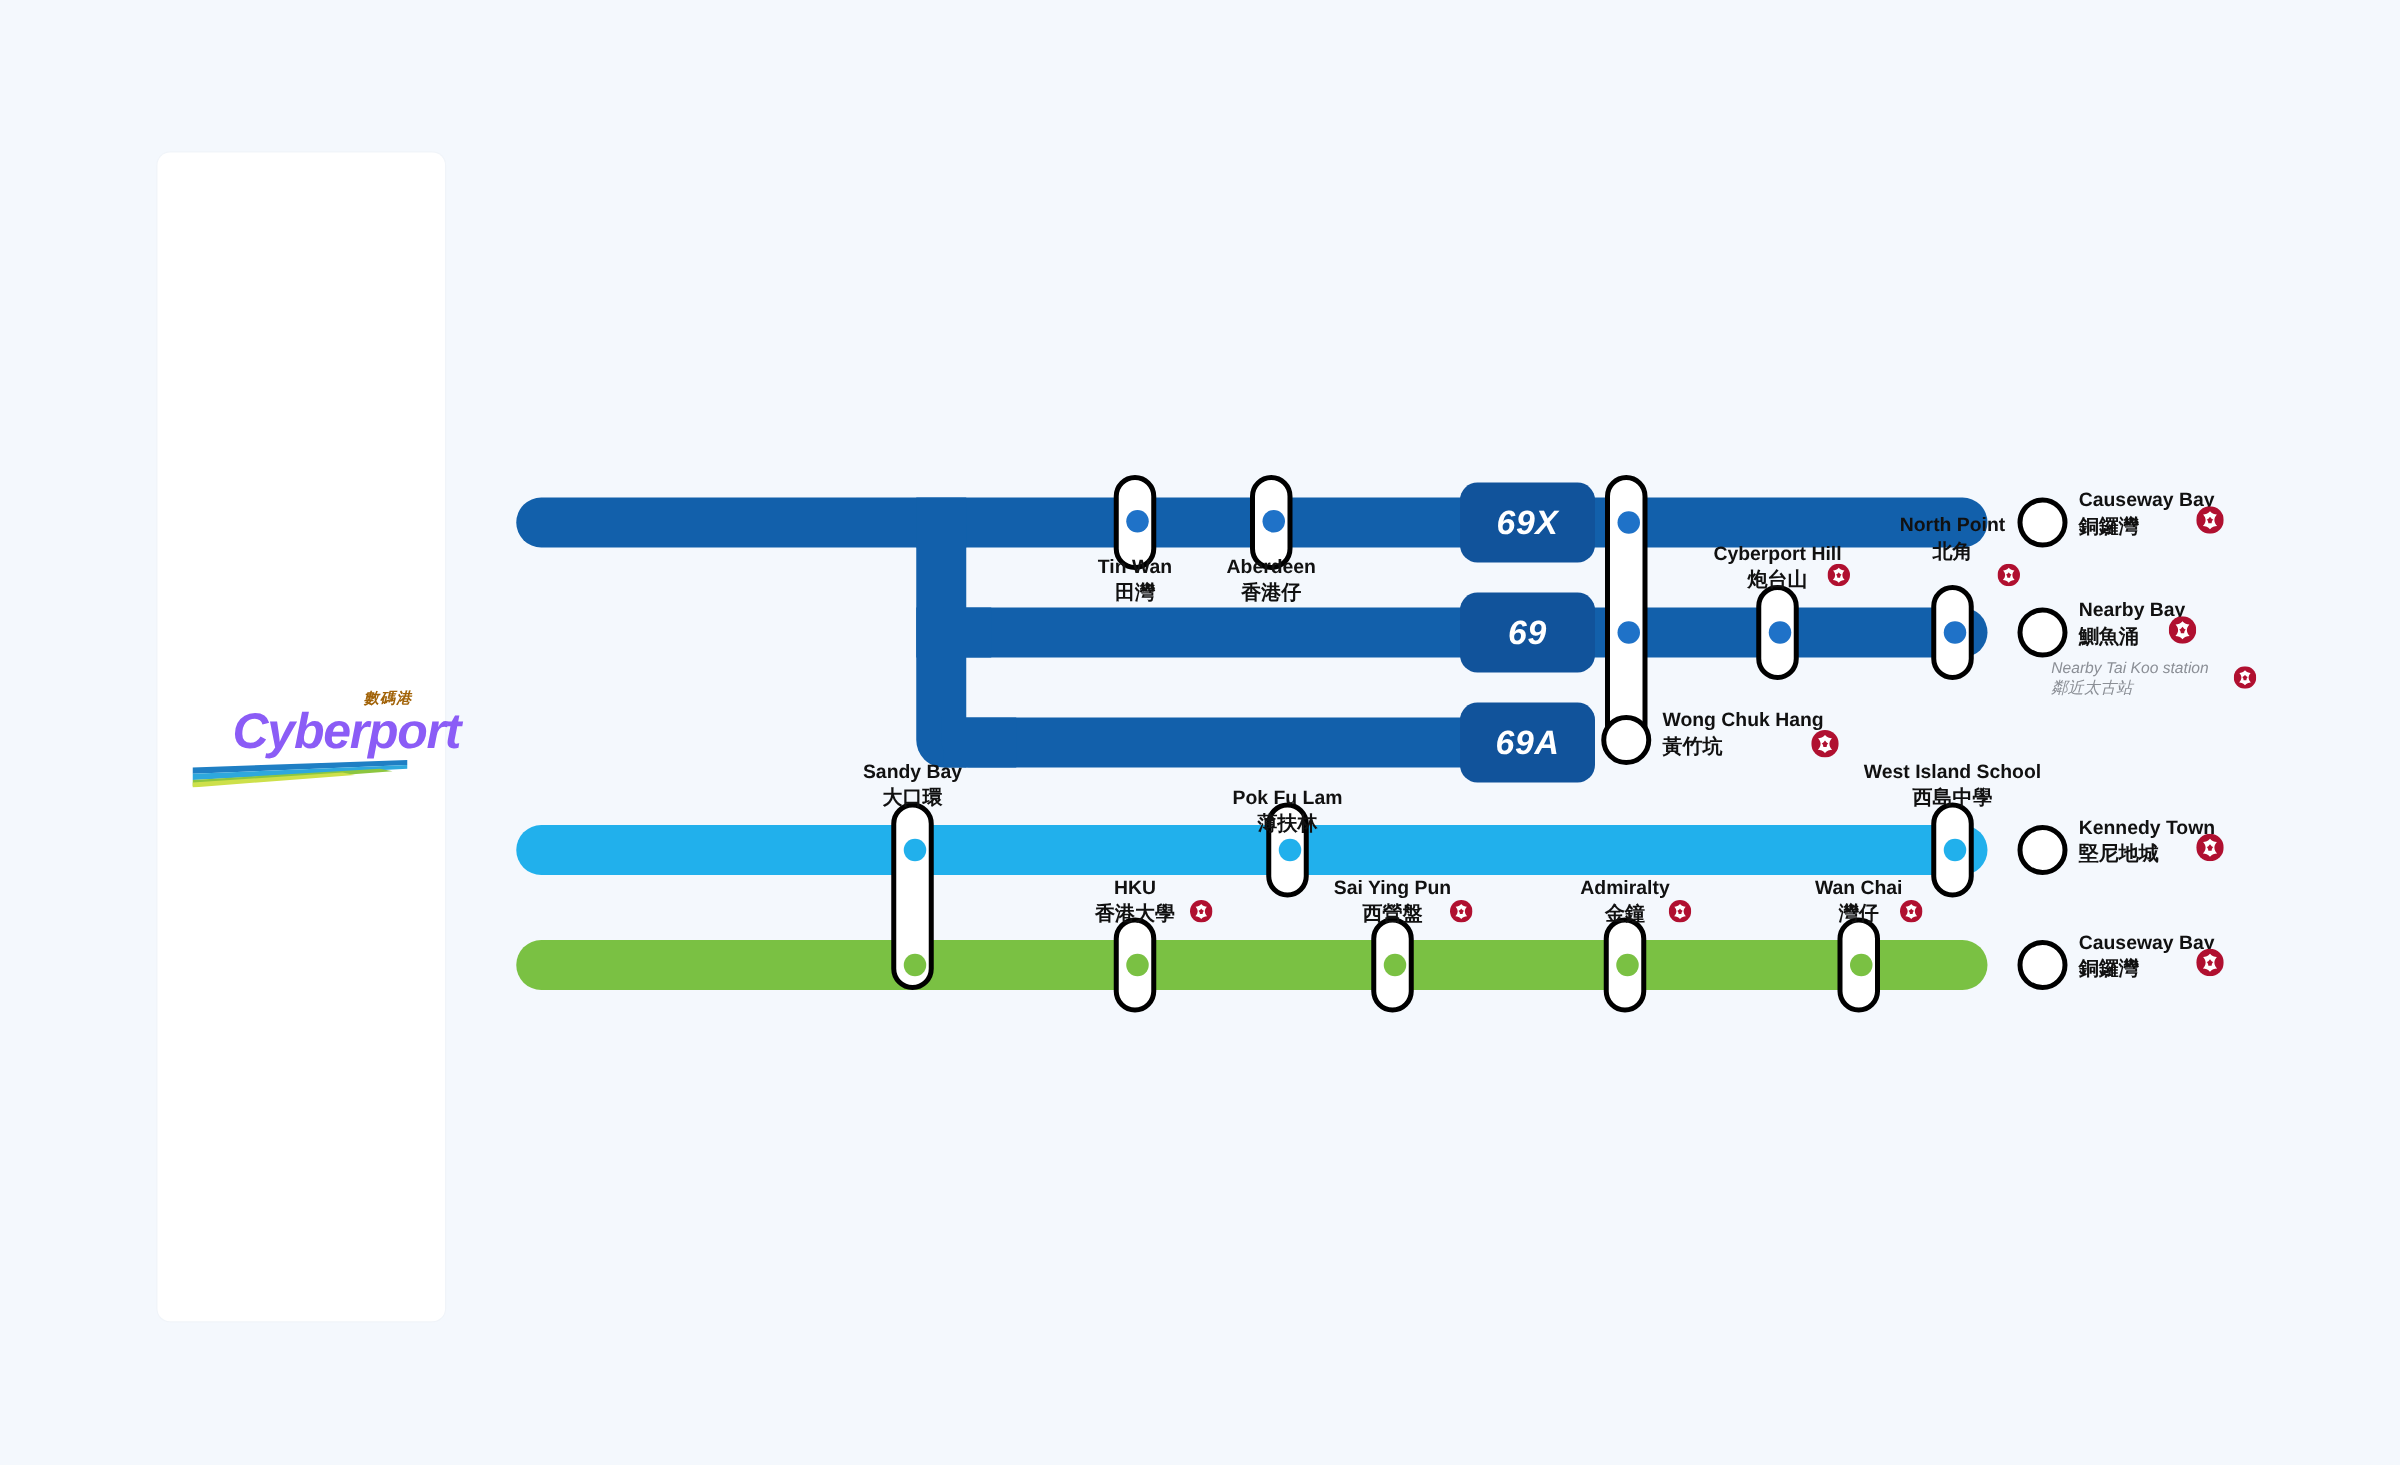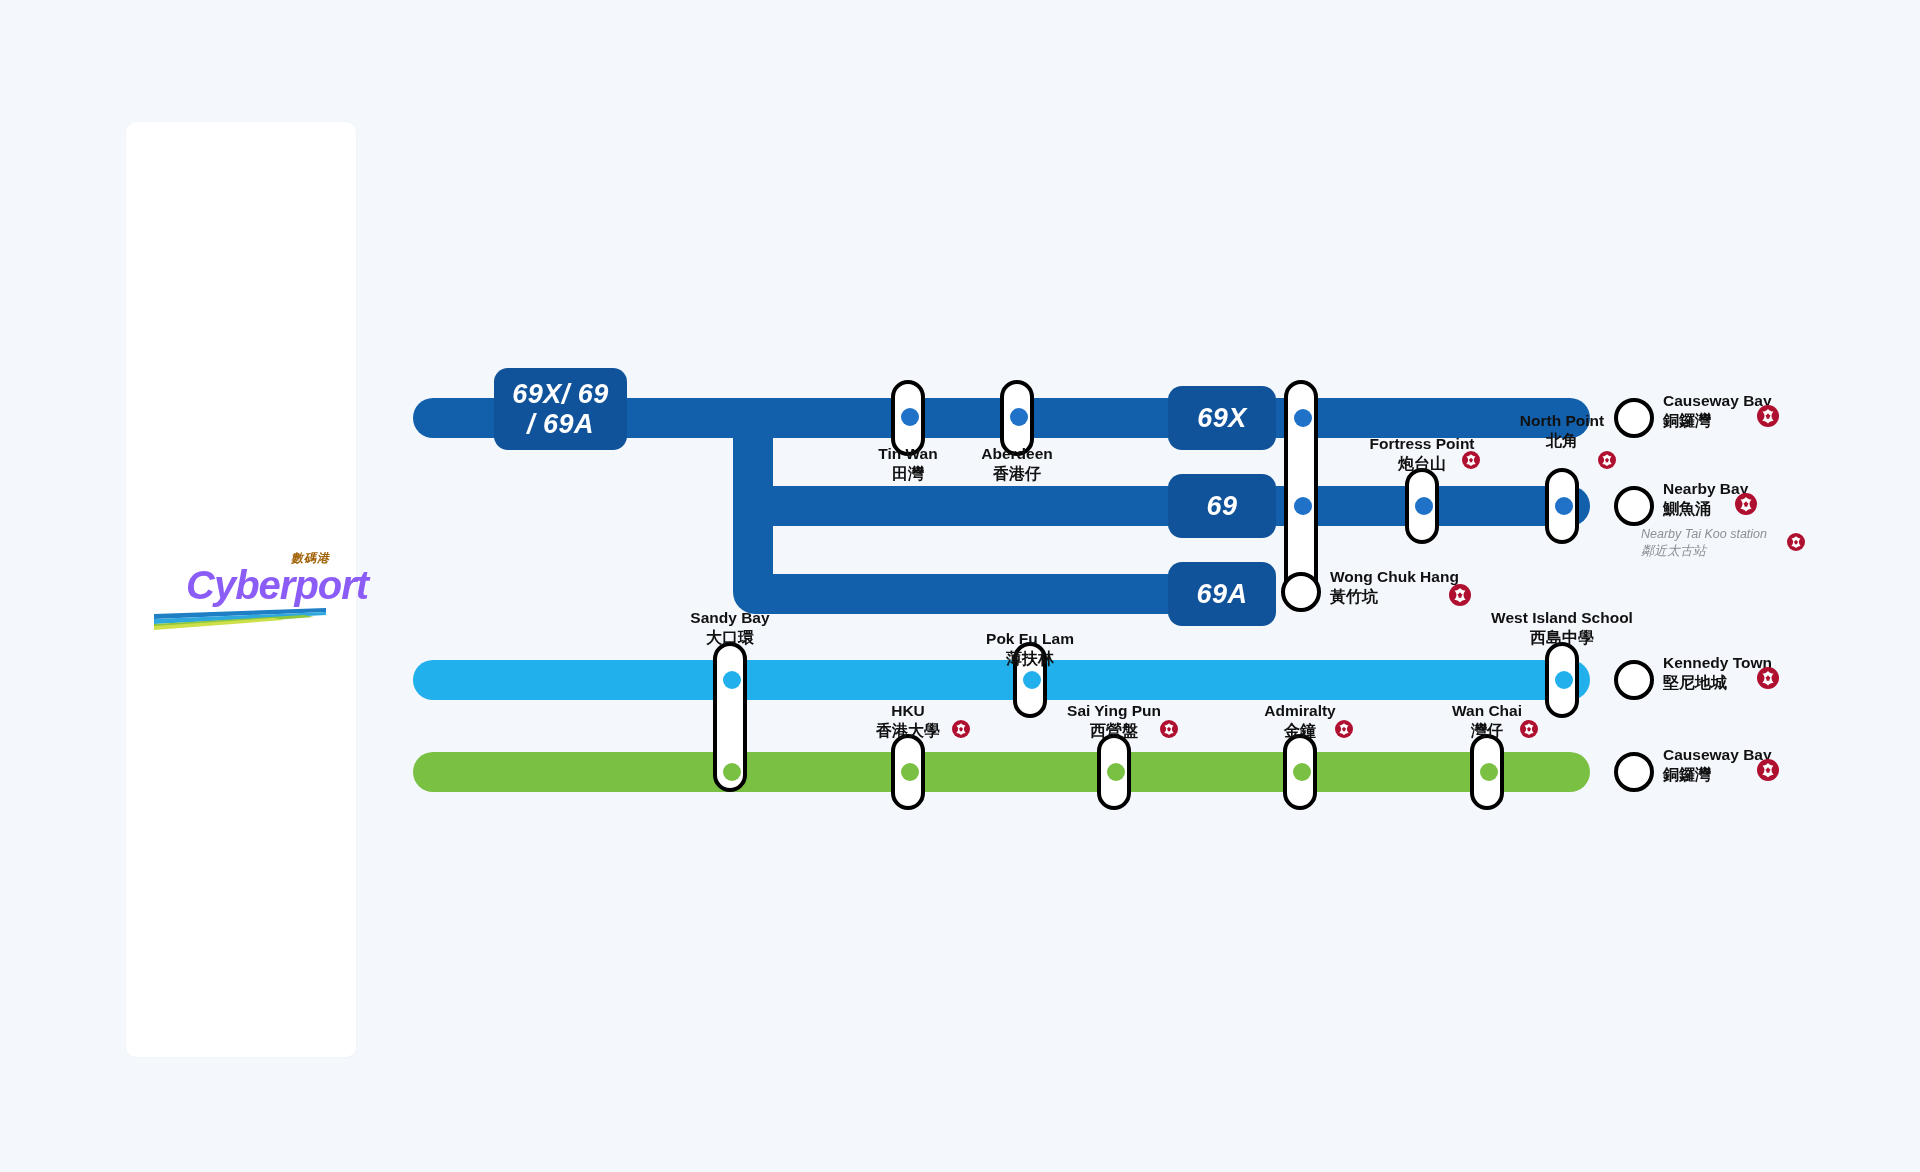"69X/ 69" div.badge { html: <div> <div> <div>69X/ 69</div> <div>/ 69A</div> </div> </div> -> none }
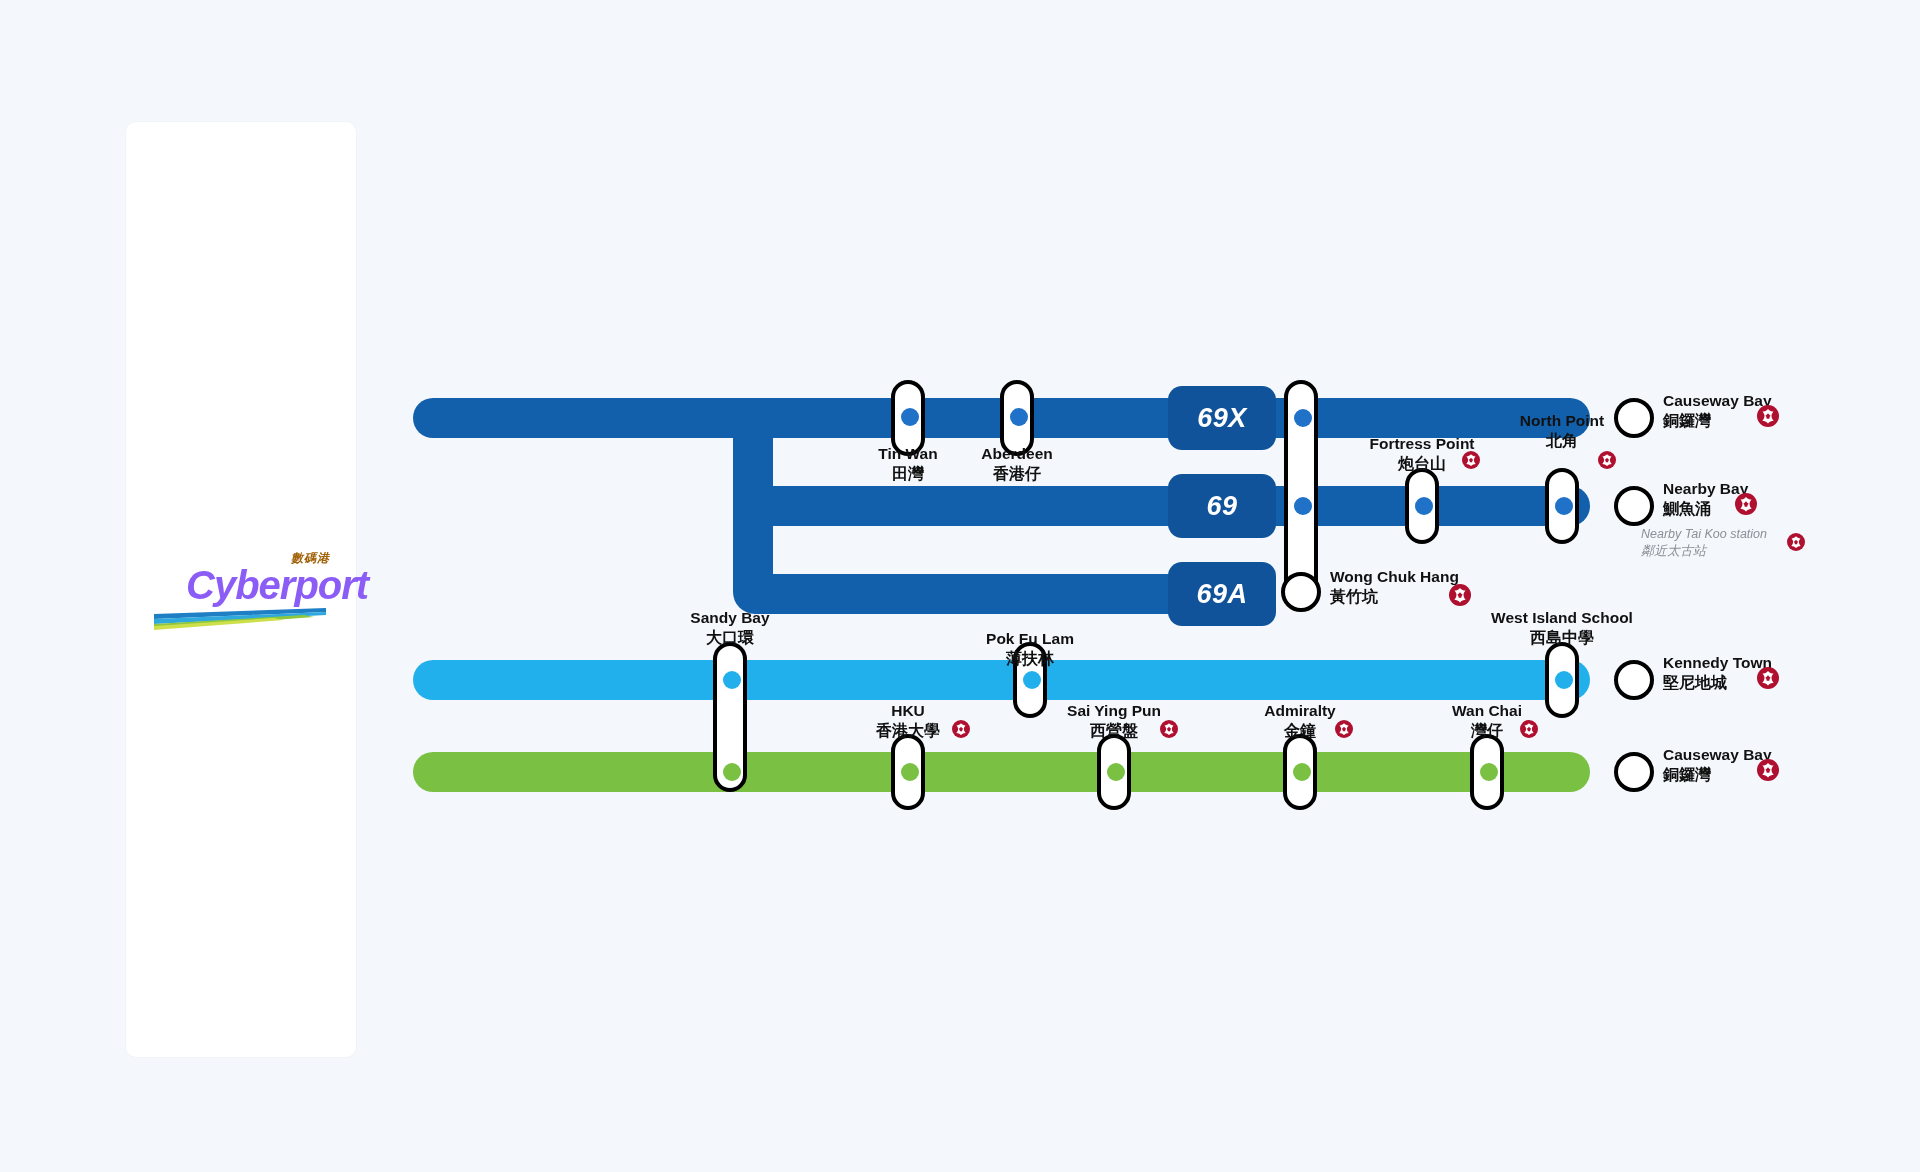"Fortress Point" div.en { text: Fortress Point -> Cyberport Hill }
